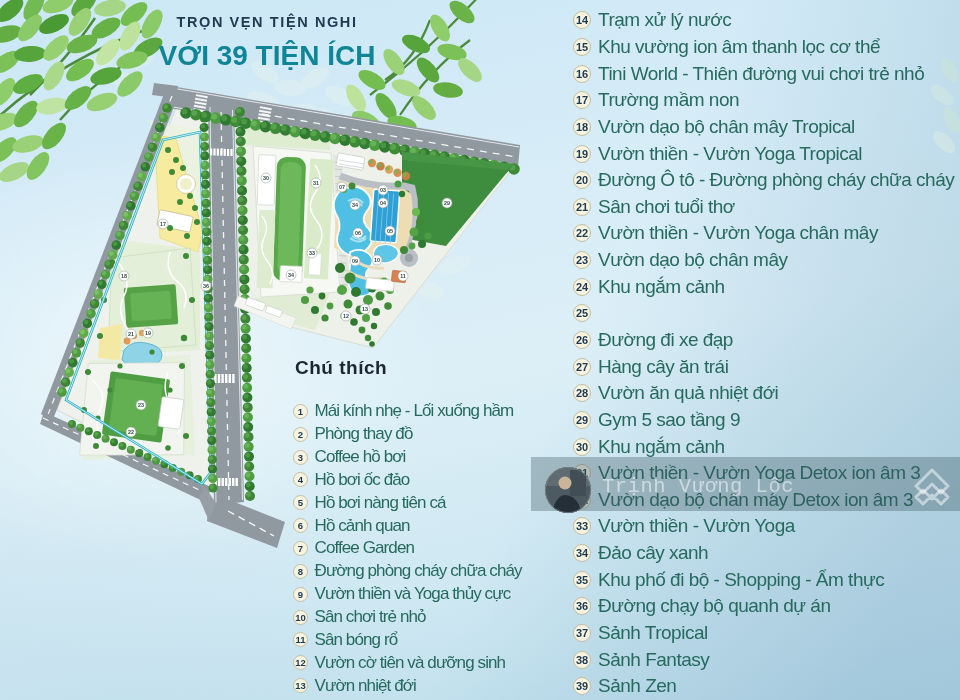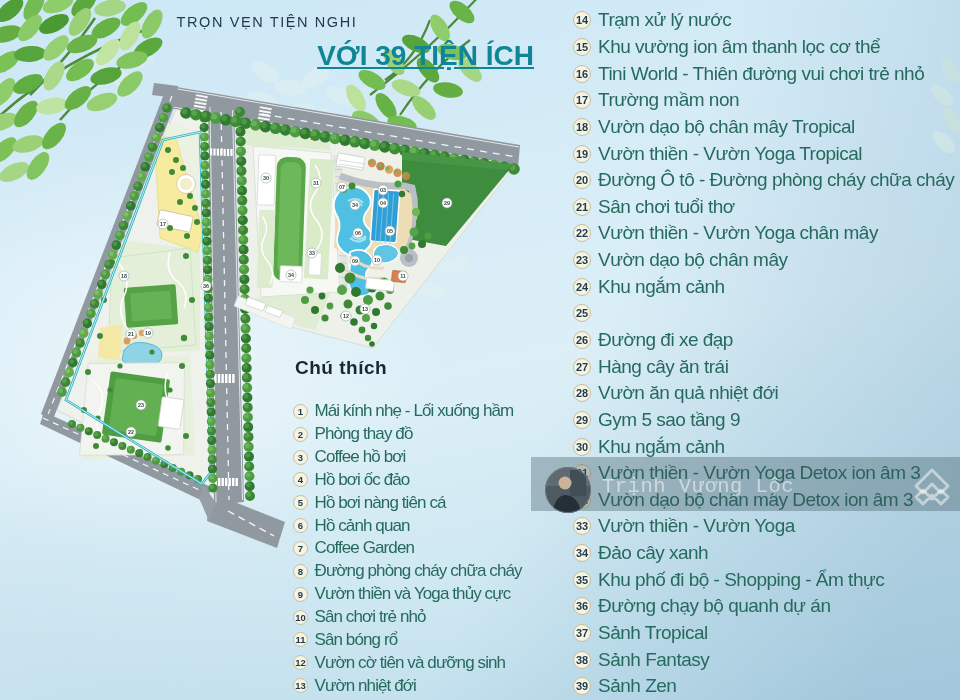"TRỌN VẸN TIỆN NGHI" .title { font-weight: normal -> bold }
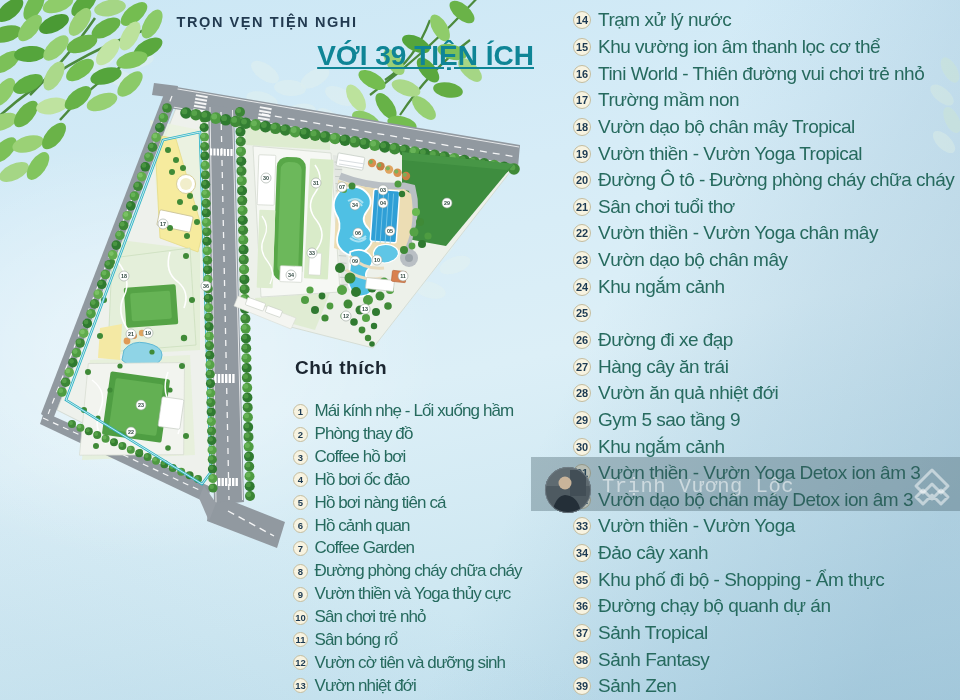"VỚI 39 TIỆN ÍCH" .title2 { text-align: right -> center; text-decoration: underline -> none }
